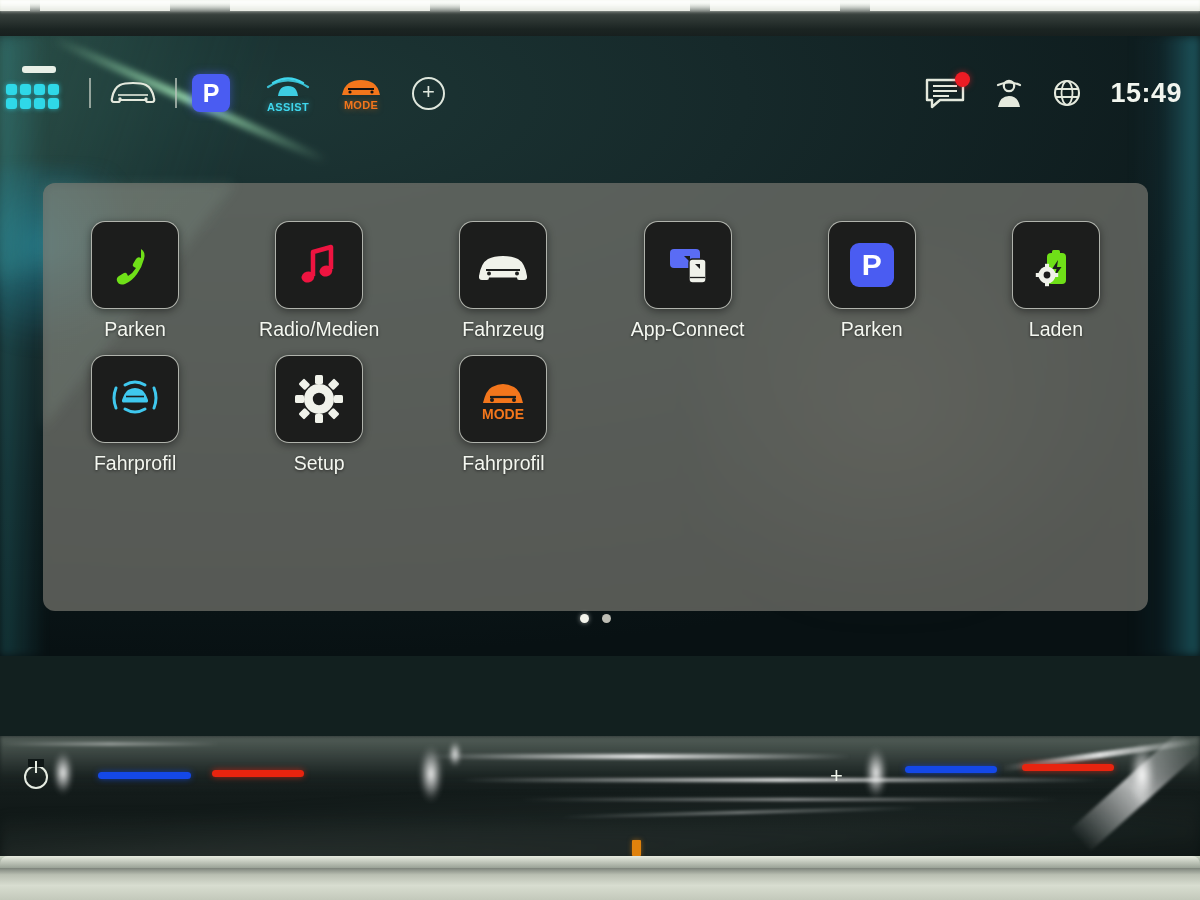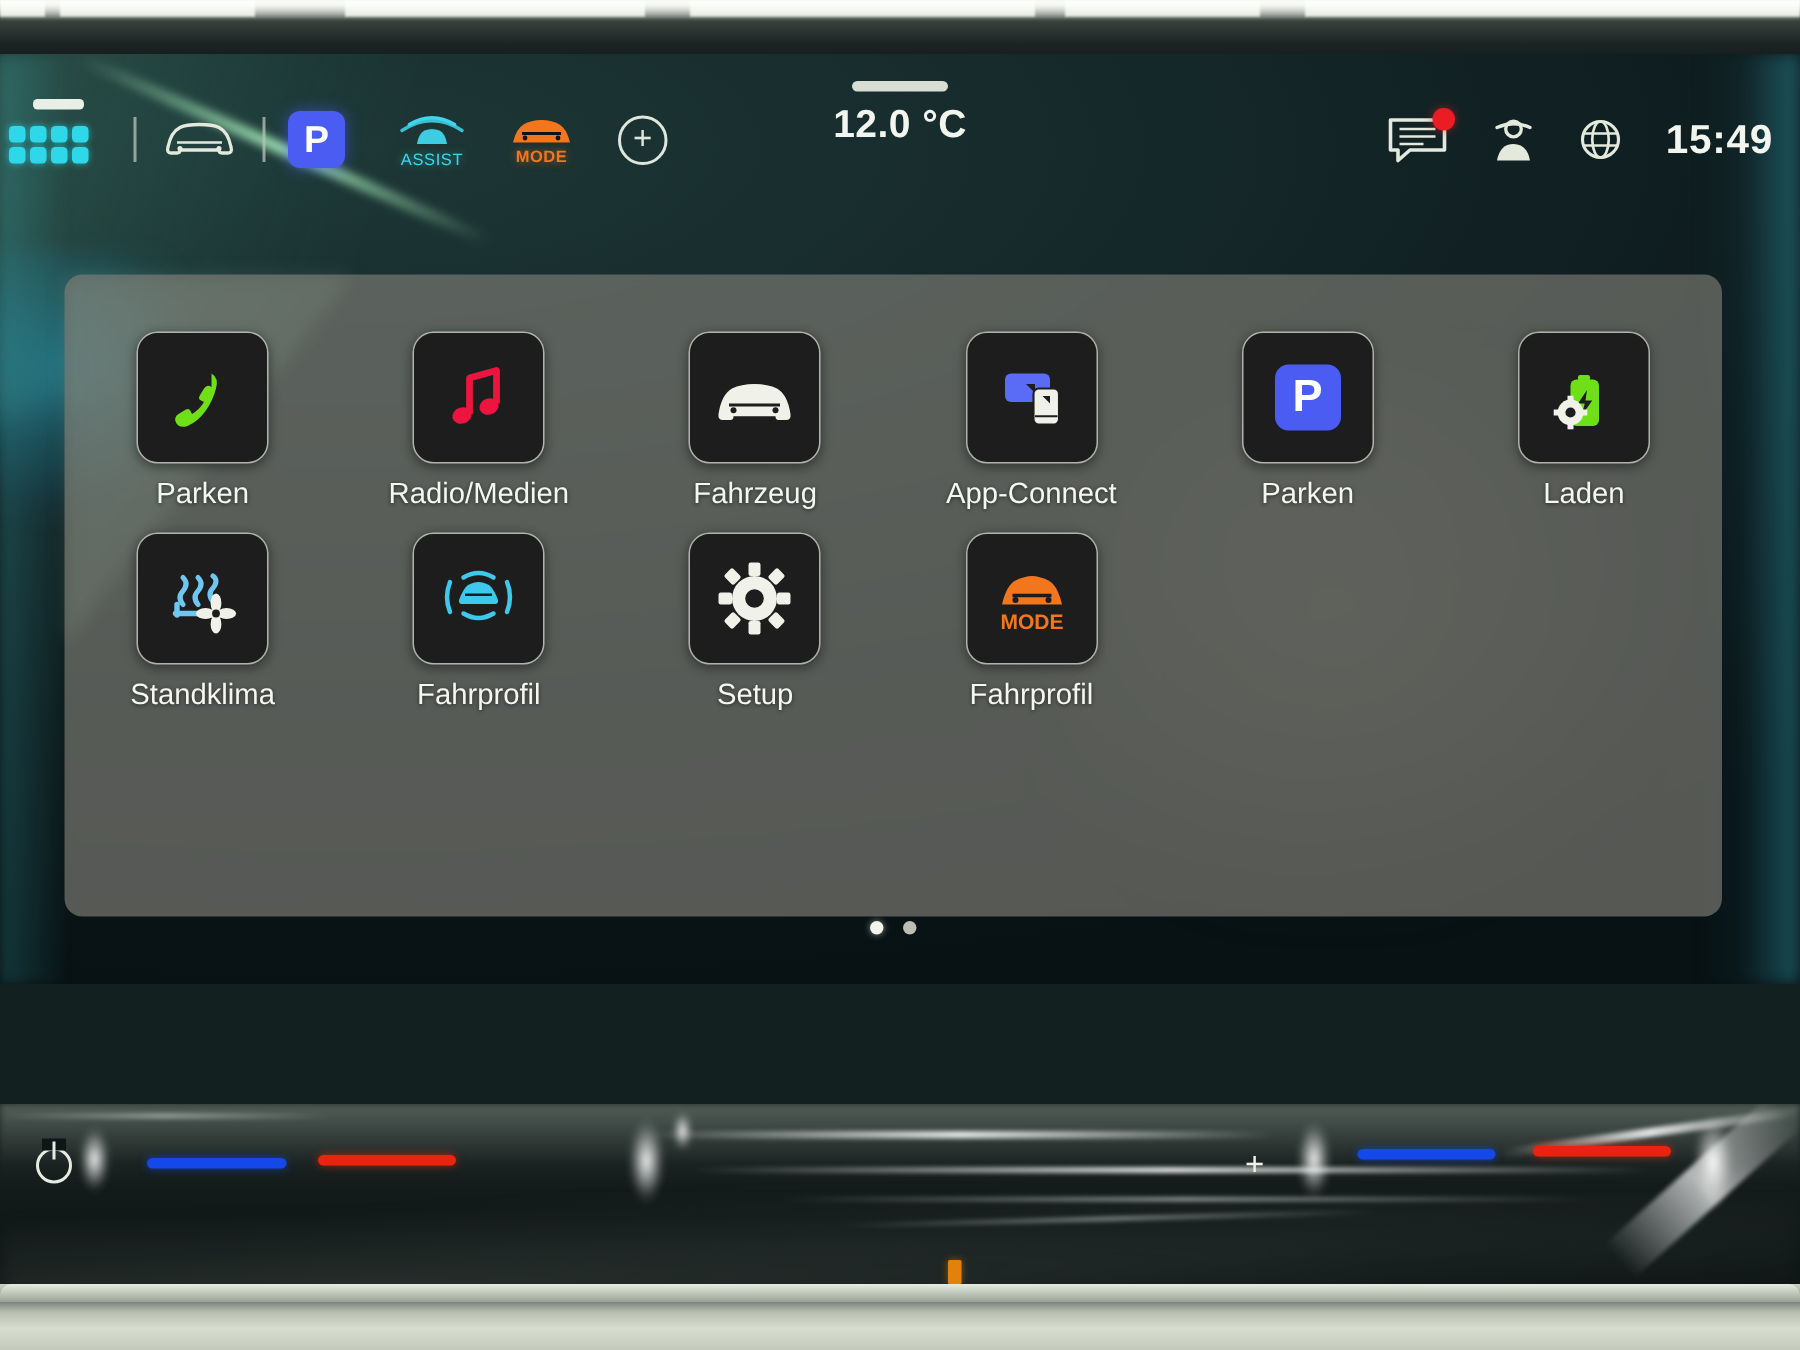"12.0 °C" div.sb-center { html: <div> <div></div> <div>12.0 °C</div> </div> -> none }
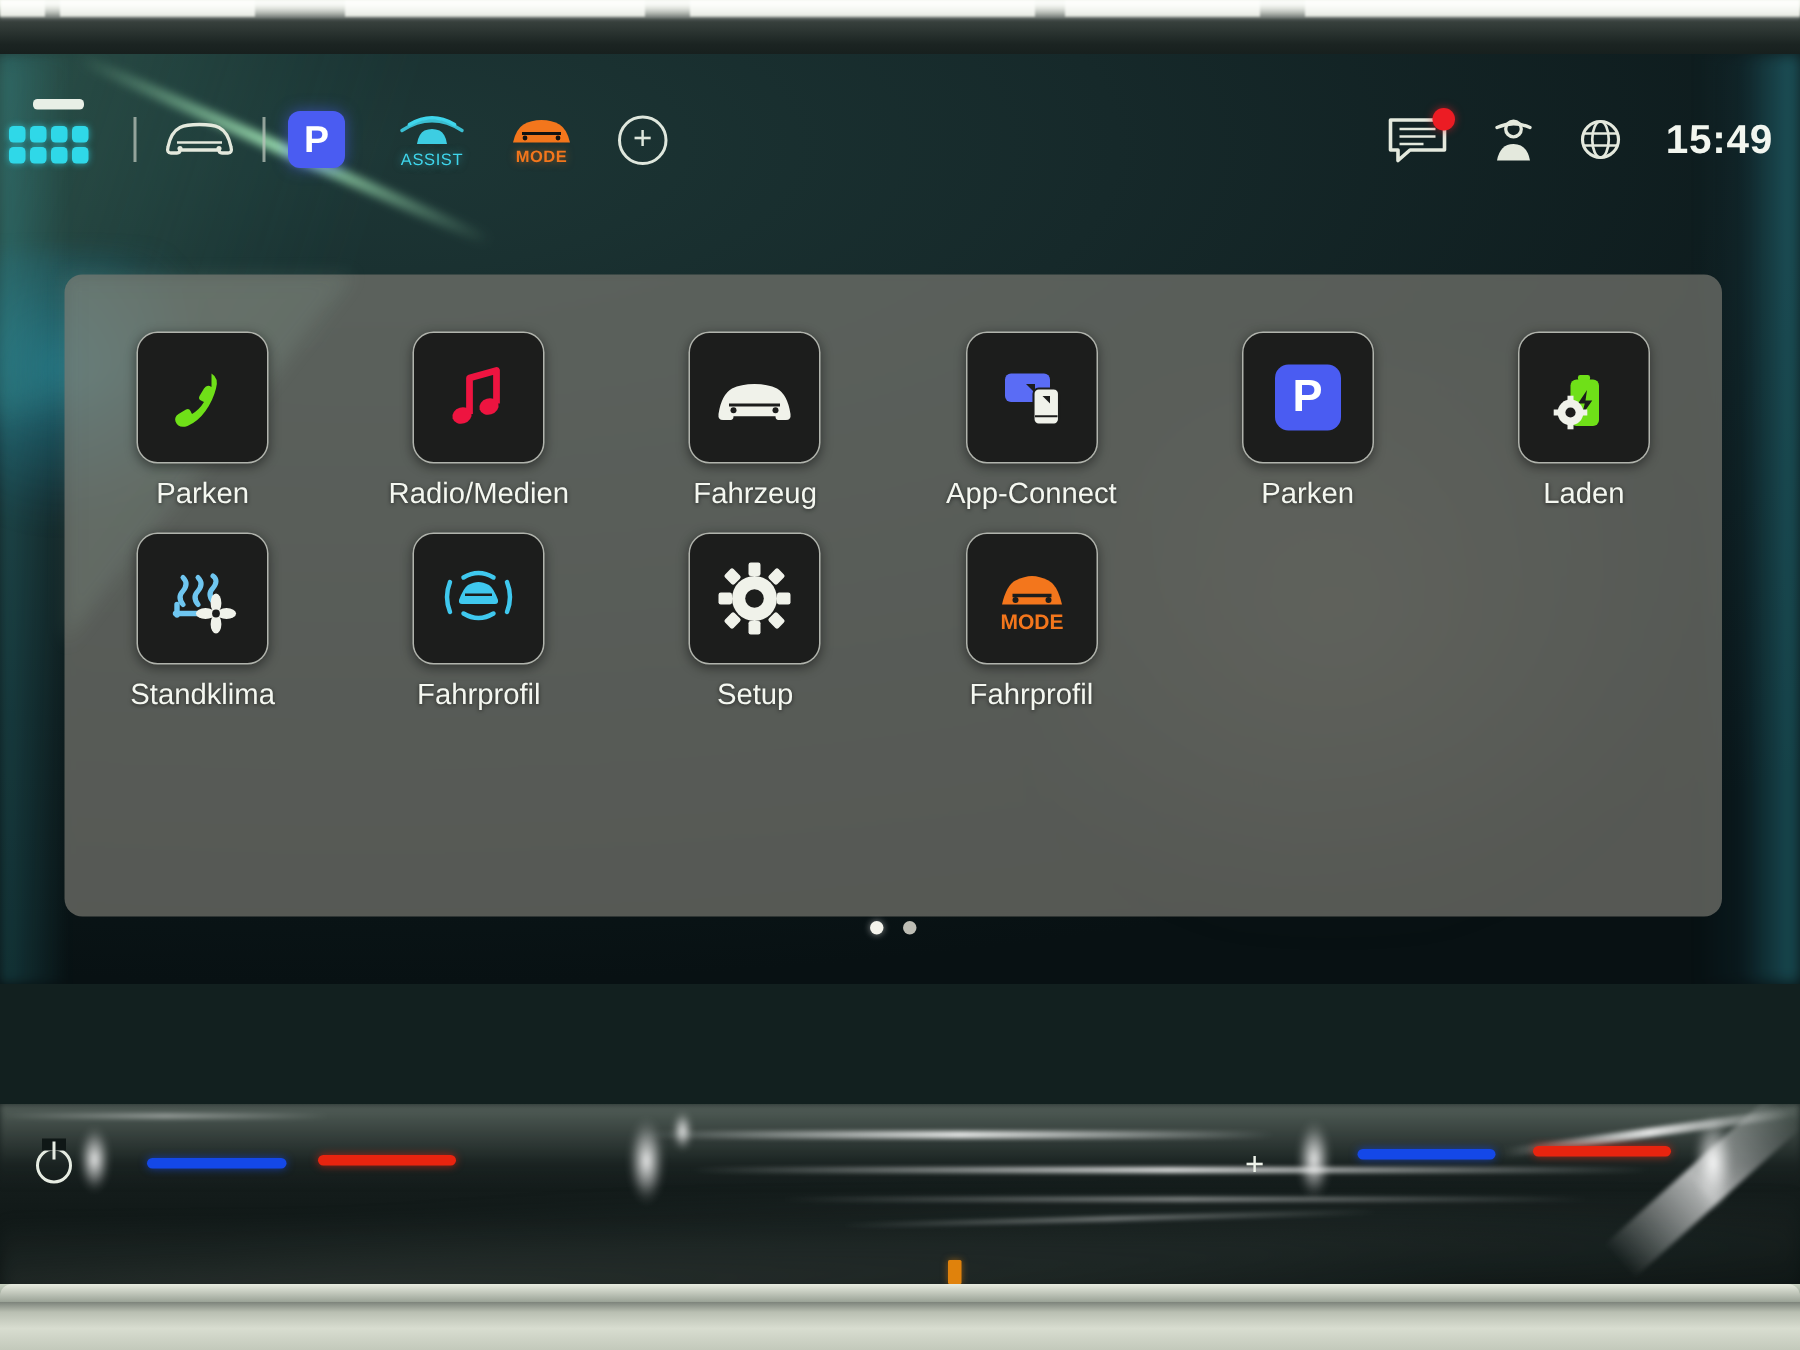"ASSIST" .assist-lbl { font-weight: 400 -> 700 }
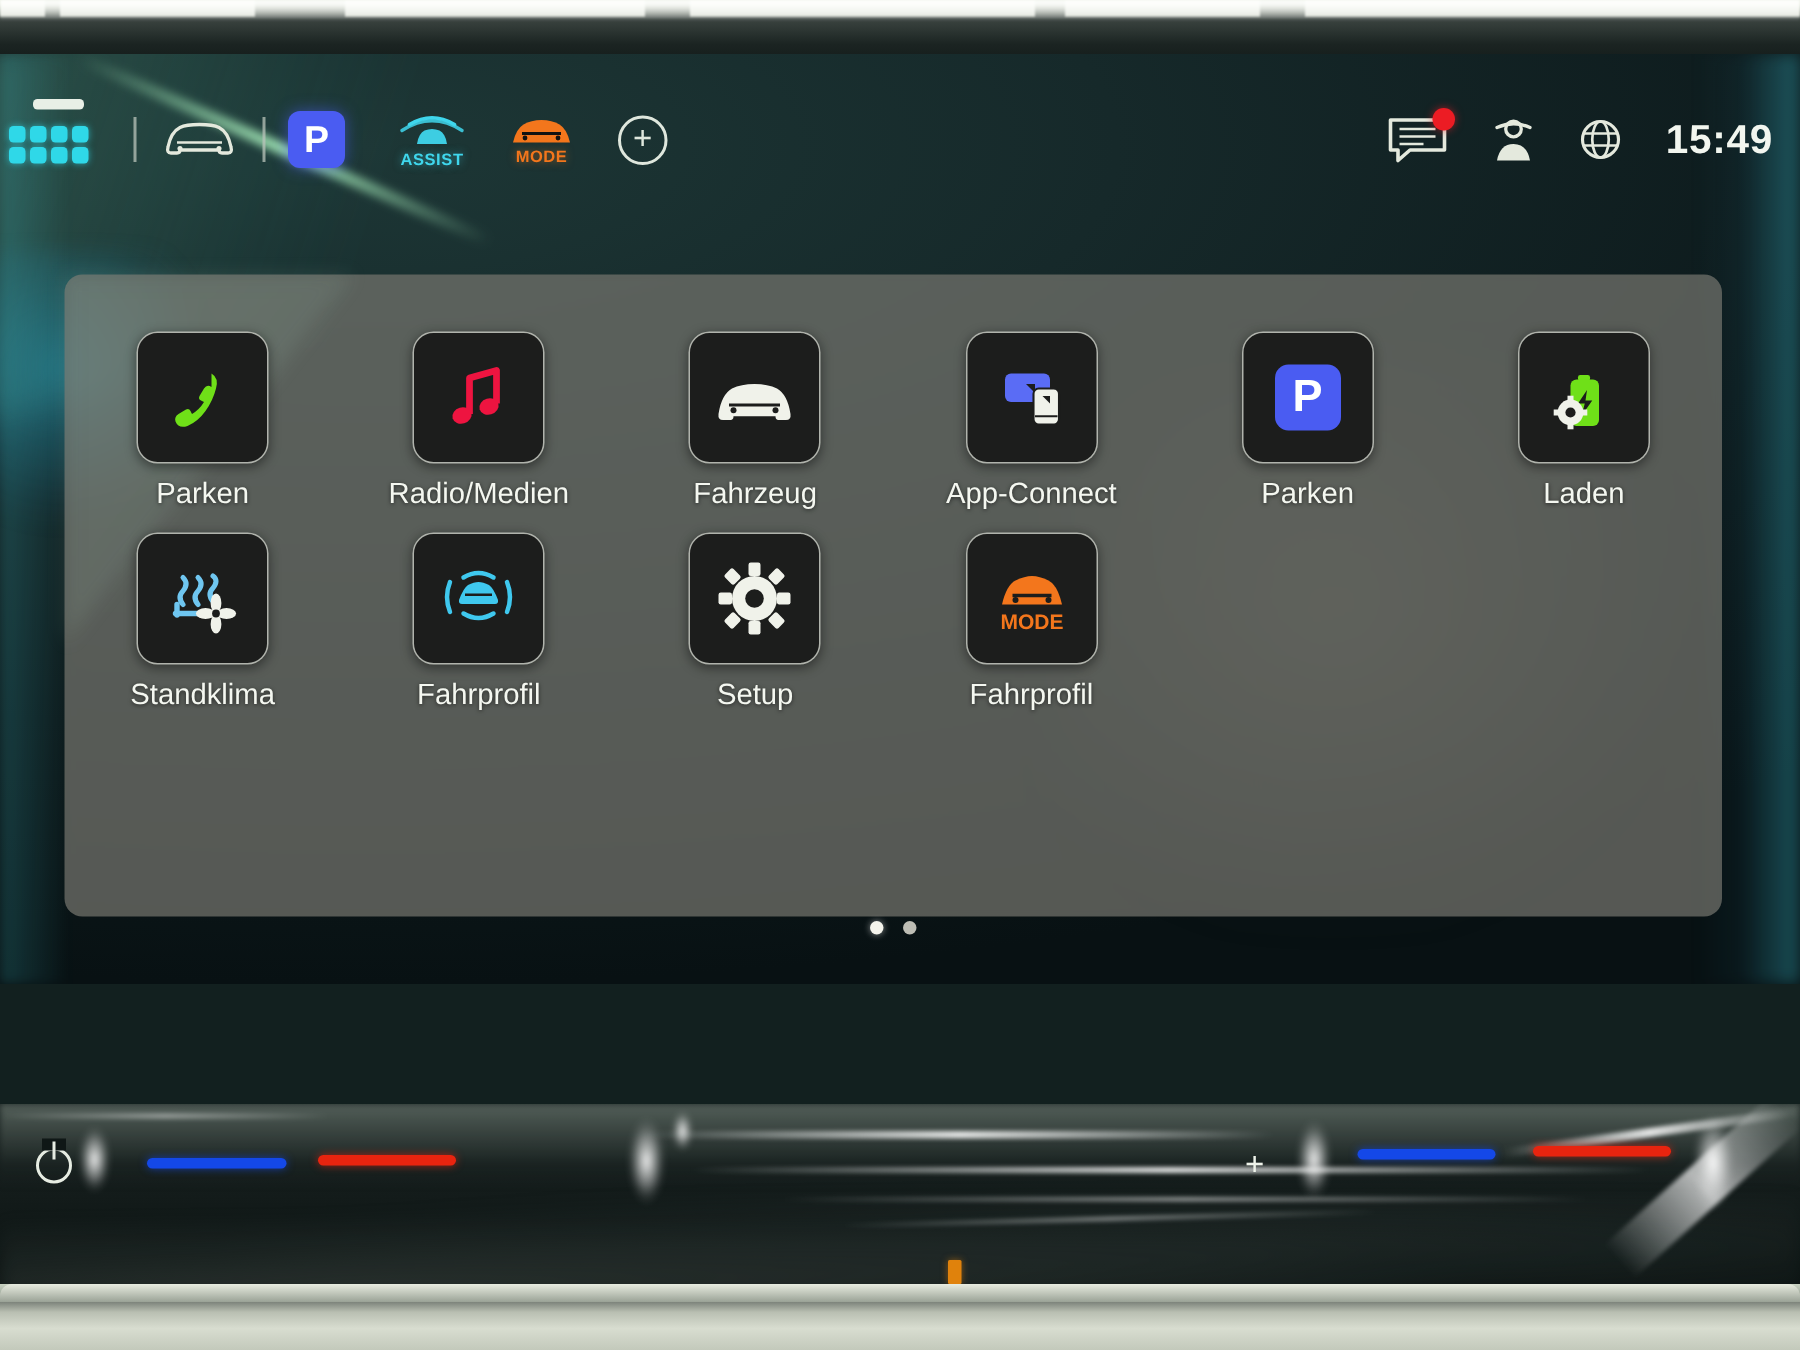"Standklima" div.app { html: <div> <div> <svg> <g> <path></path> <path></path> <path></path> </g> <path></path> <path></path> <g> <ellipse></ellipse> <ellipse></ellipse> <ellipse></ellipse> <ellipse></ellipse> <circle></circle> </g> </svg> </div> <div>Standklima</div> </div> -> none }
